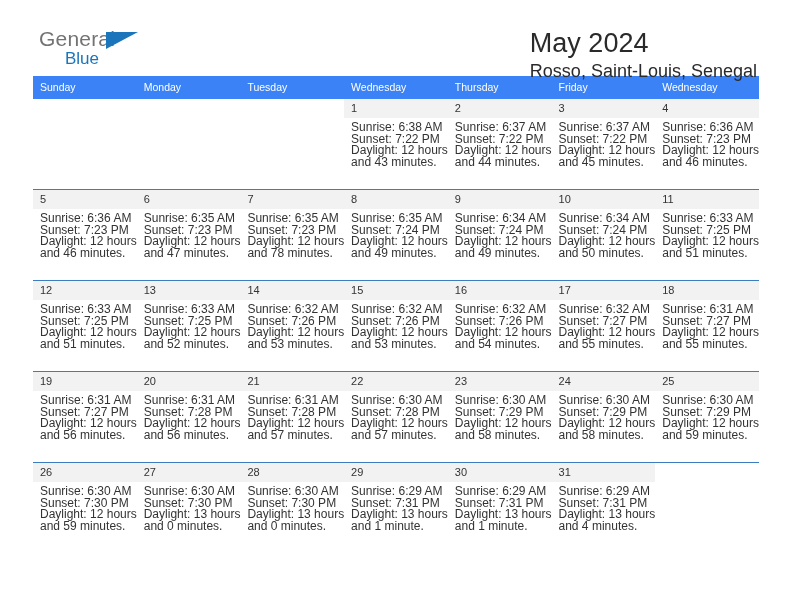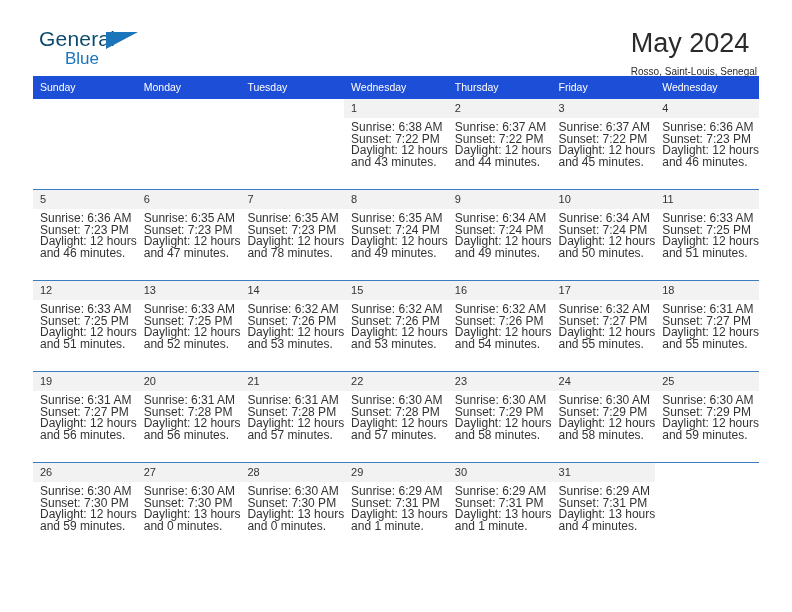"General" .logo-general { color: #0c4a6e -> #737373 }
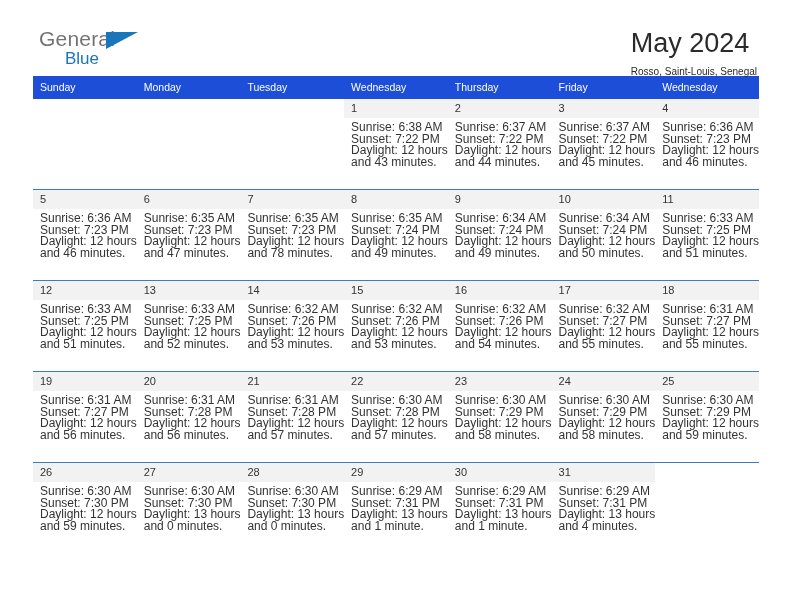"Rosso, Saint-Louis, Senegal" .cal-subtitle { font-size: 10px -> 18px }
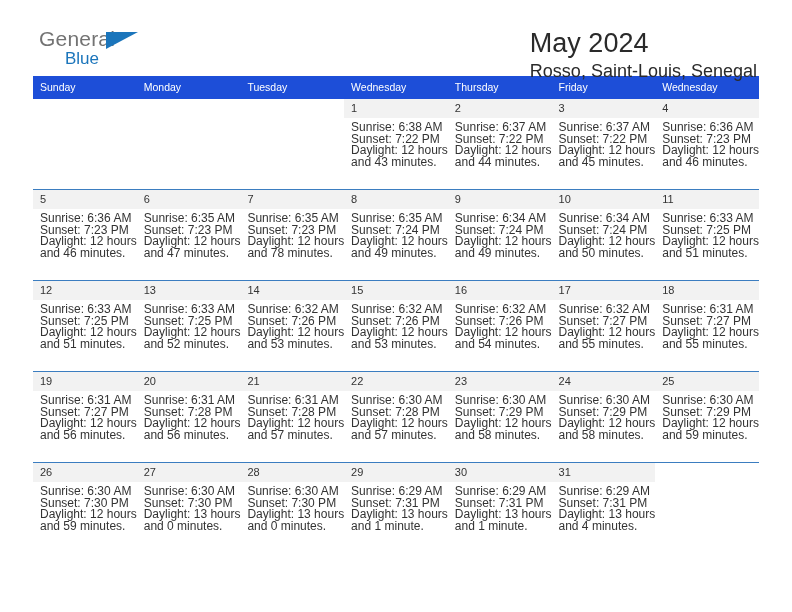"Sunday" .dow-row th { background: #1d4ed8 -> #3b82f6 }
